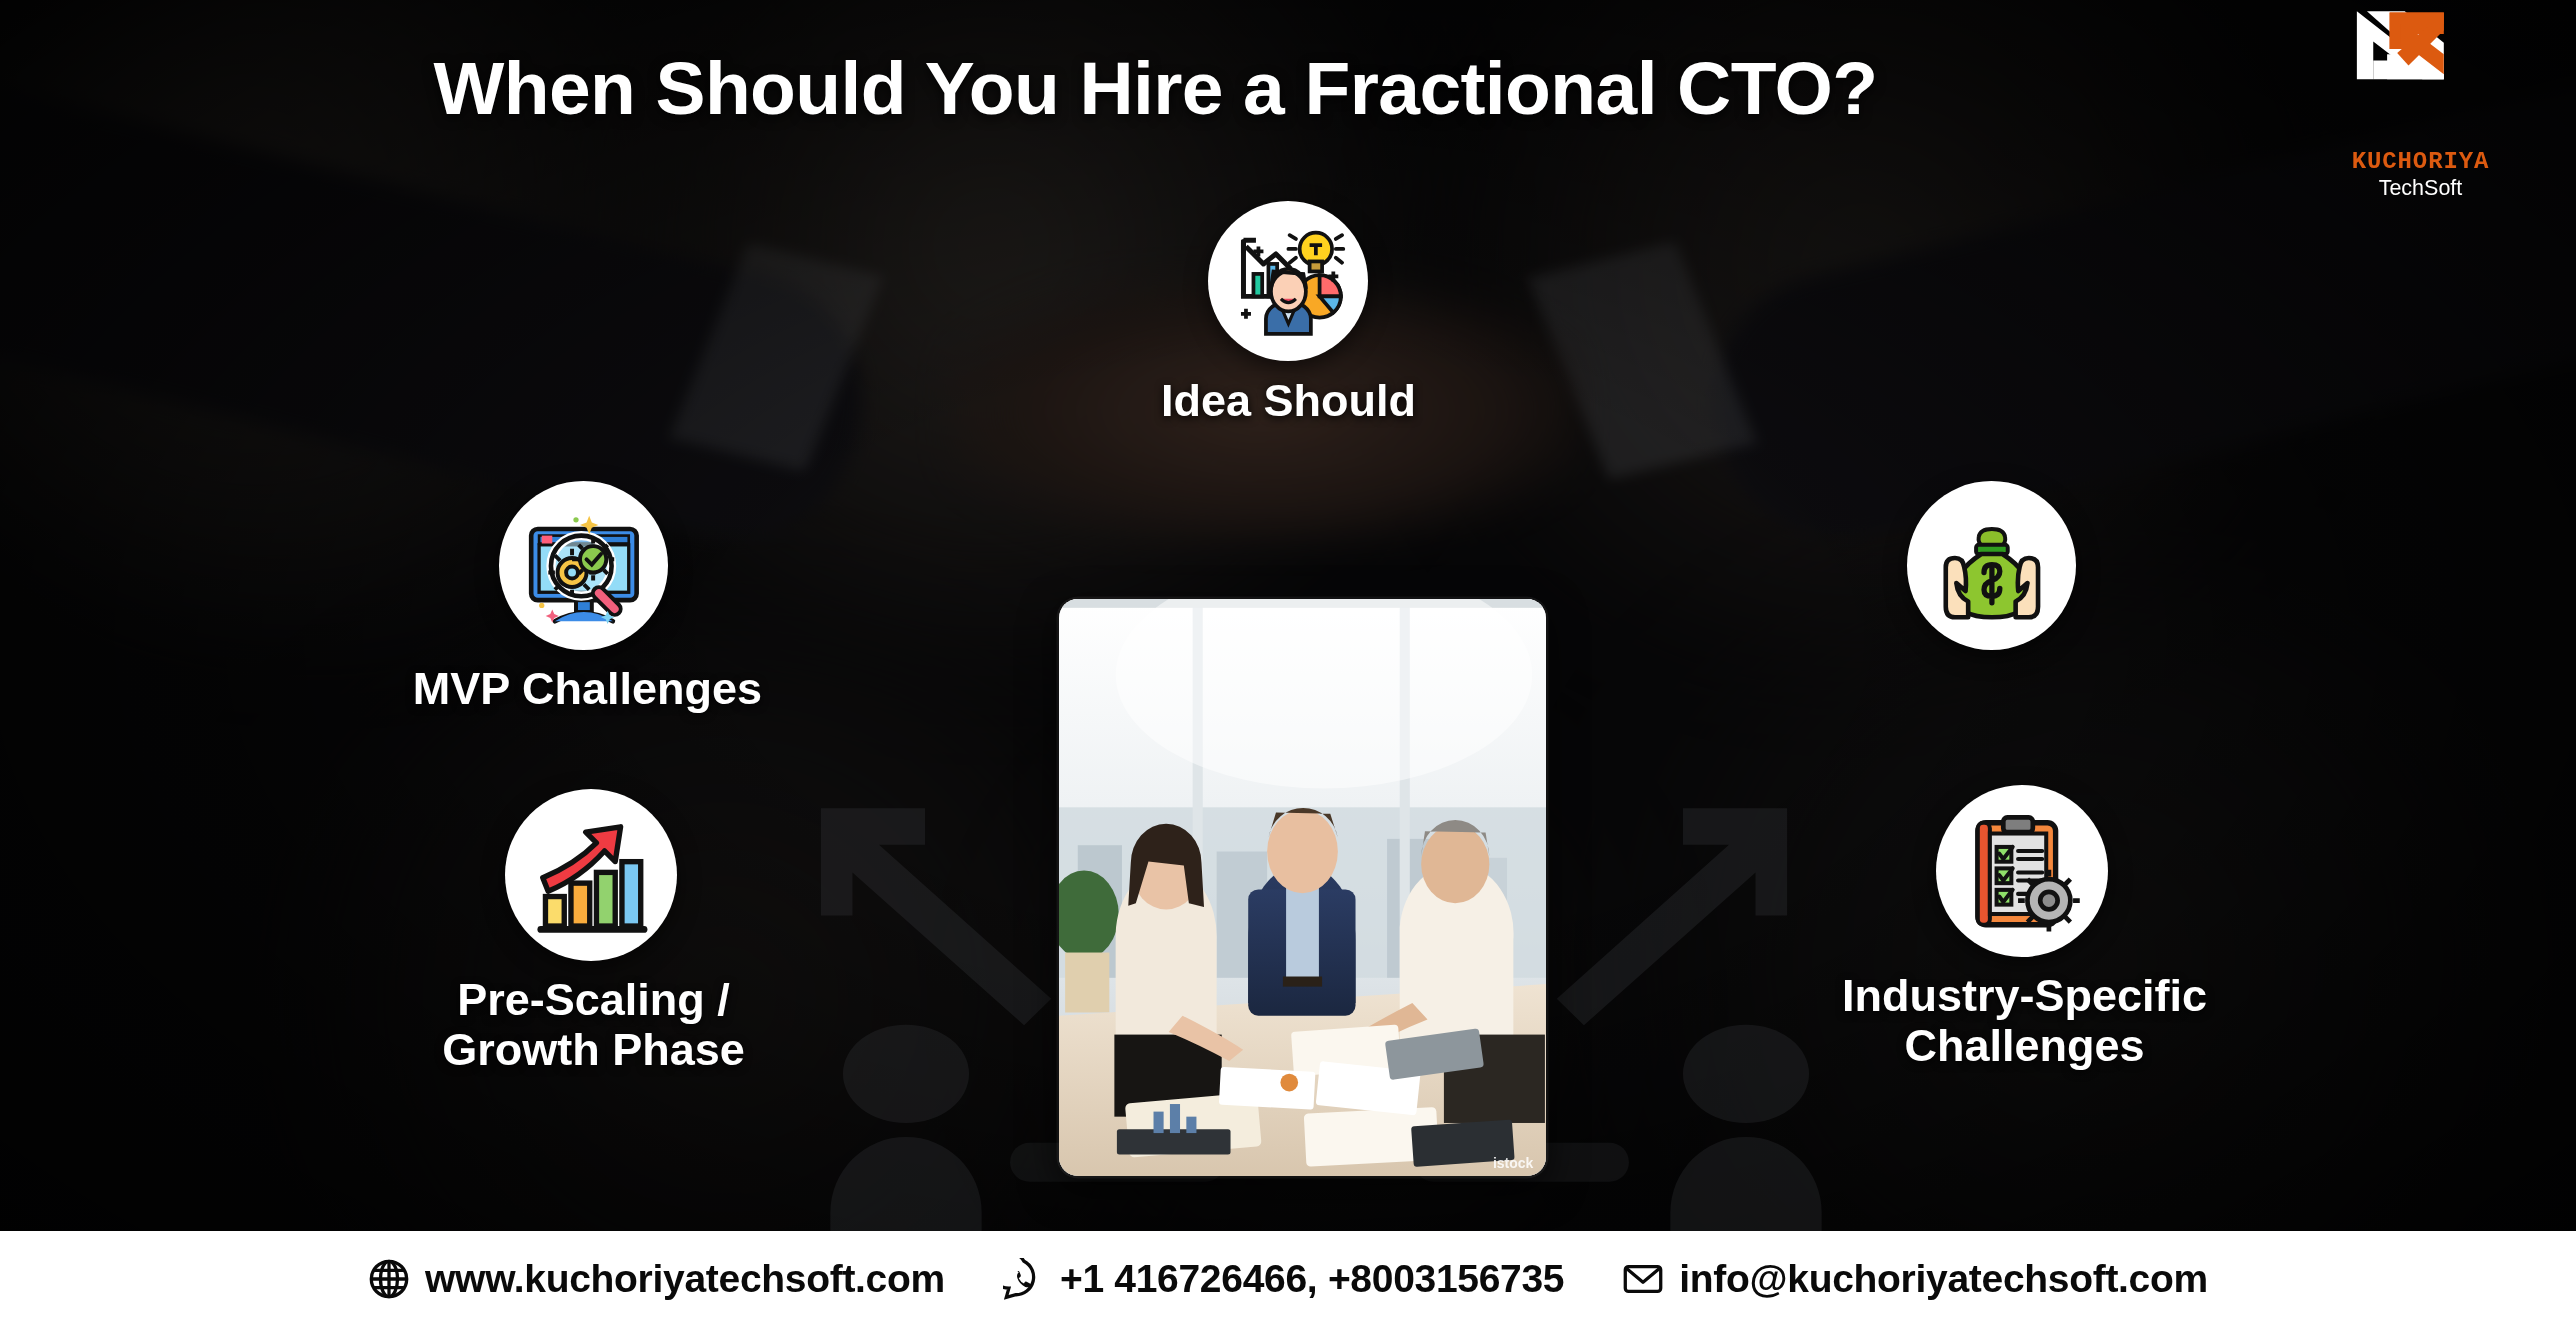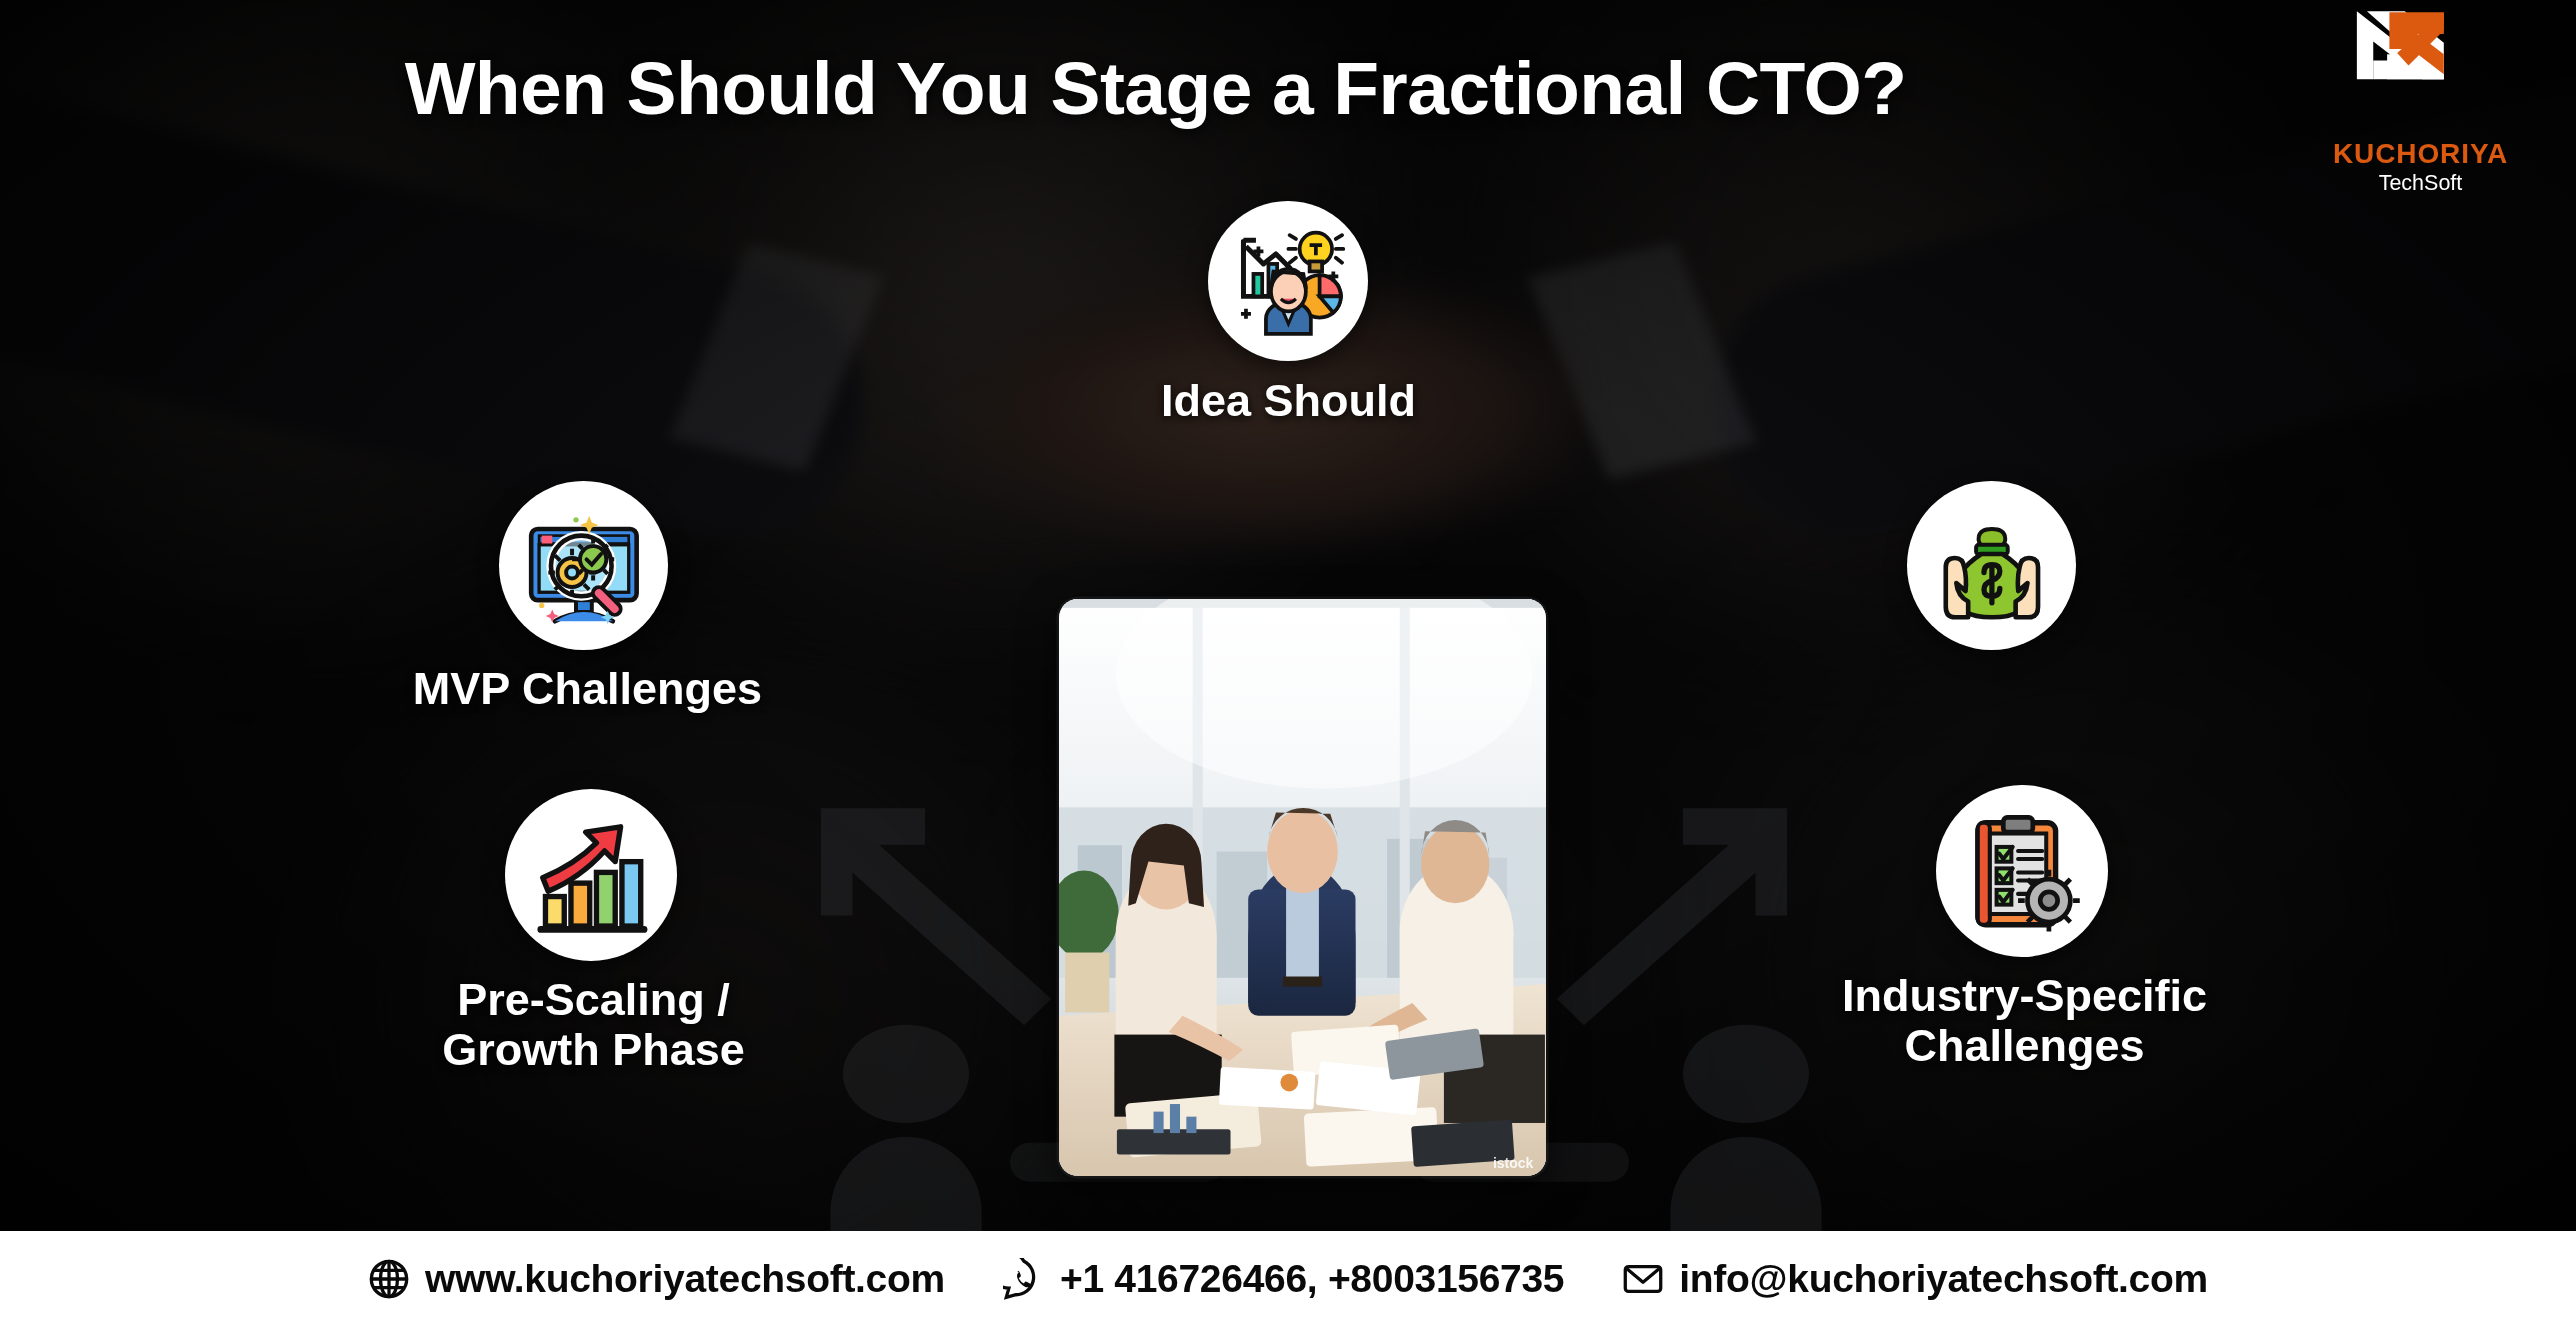"When Should You Stage a" div.title { text: Stage -> Hire }
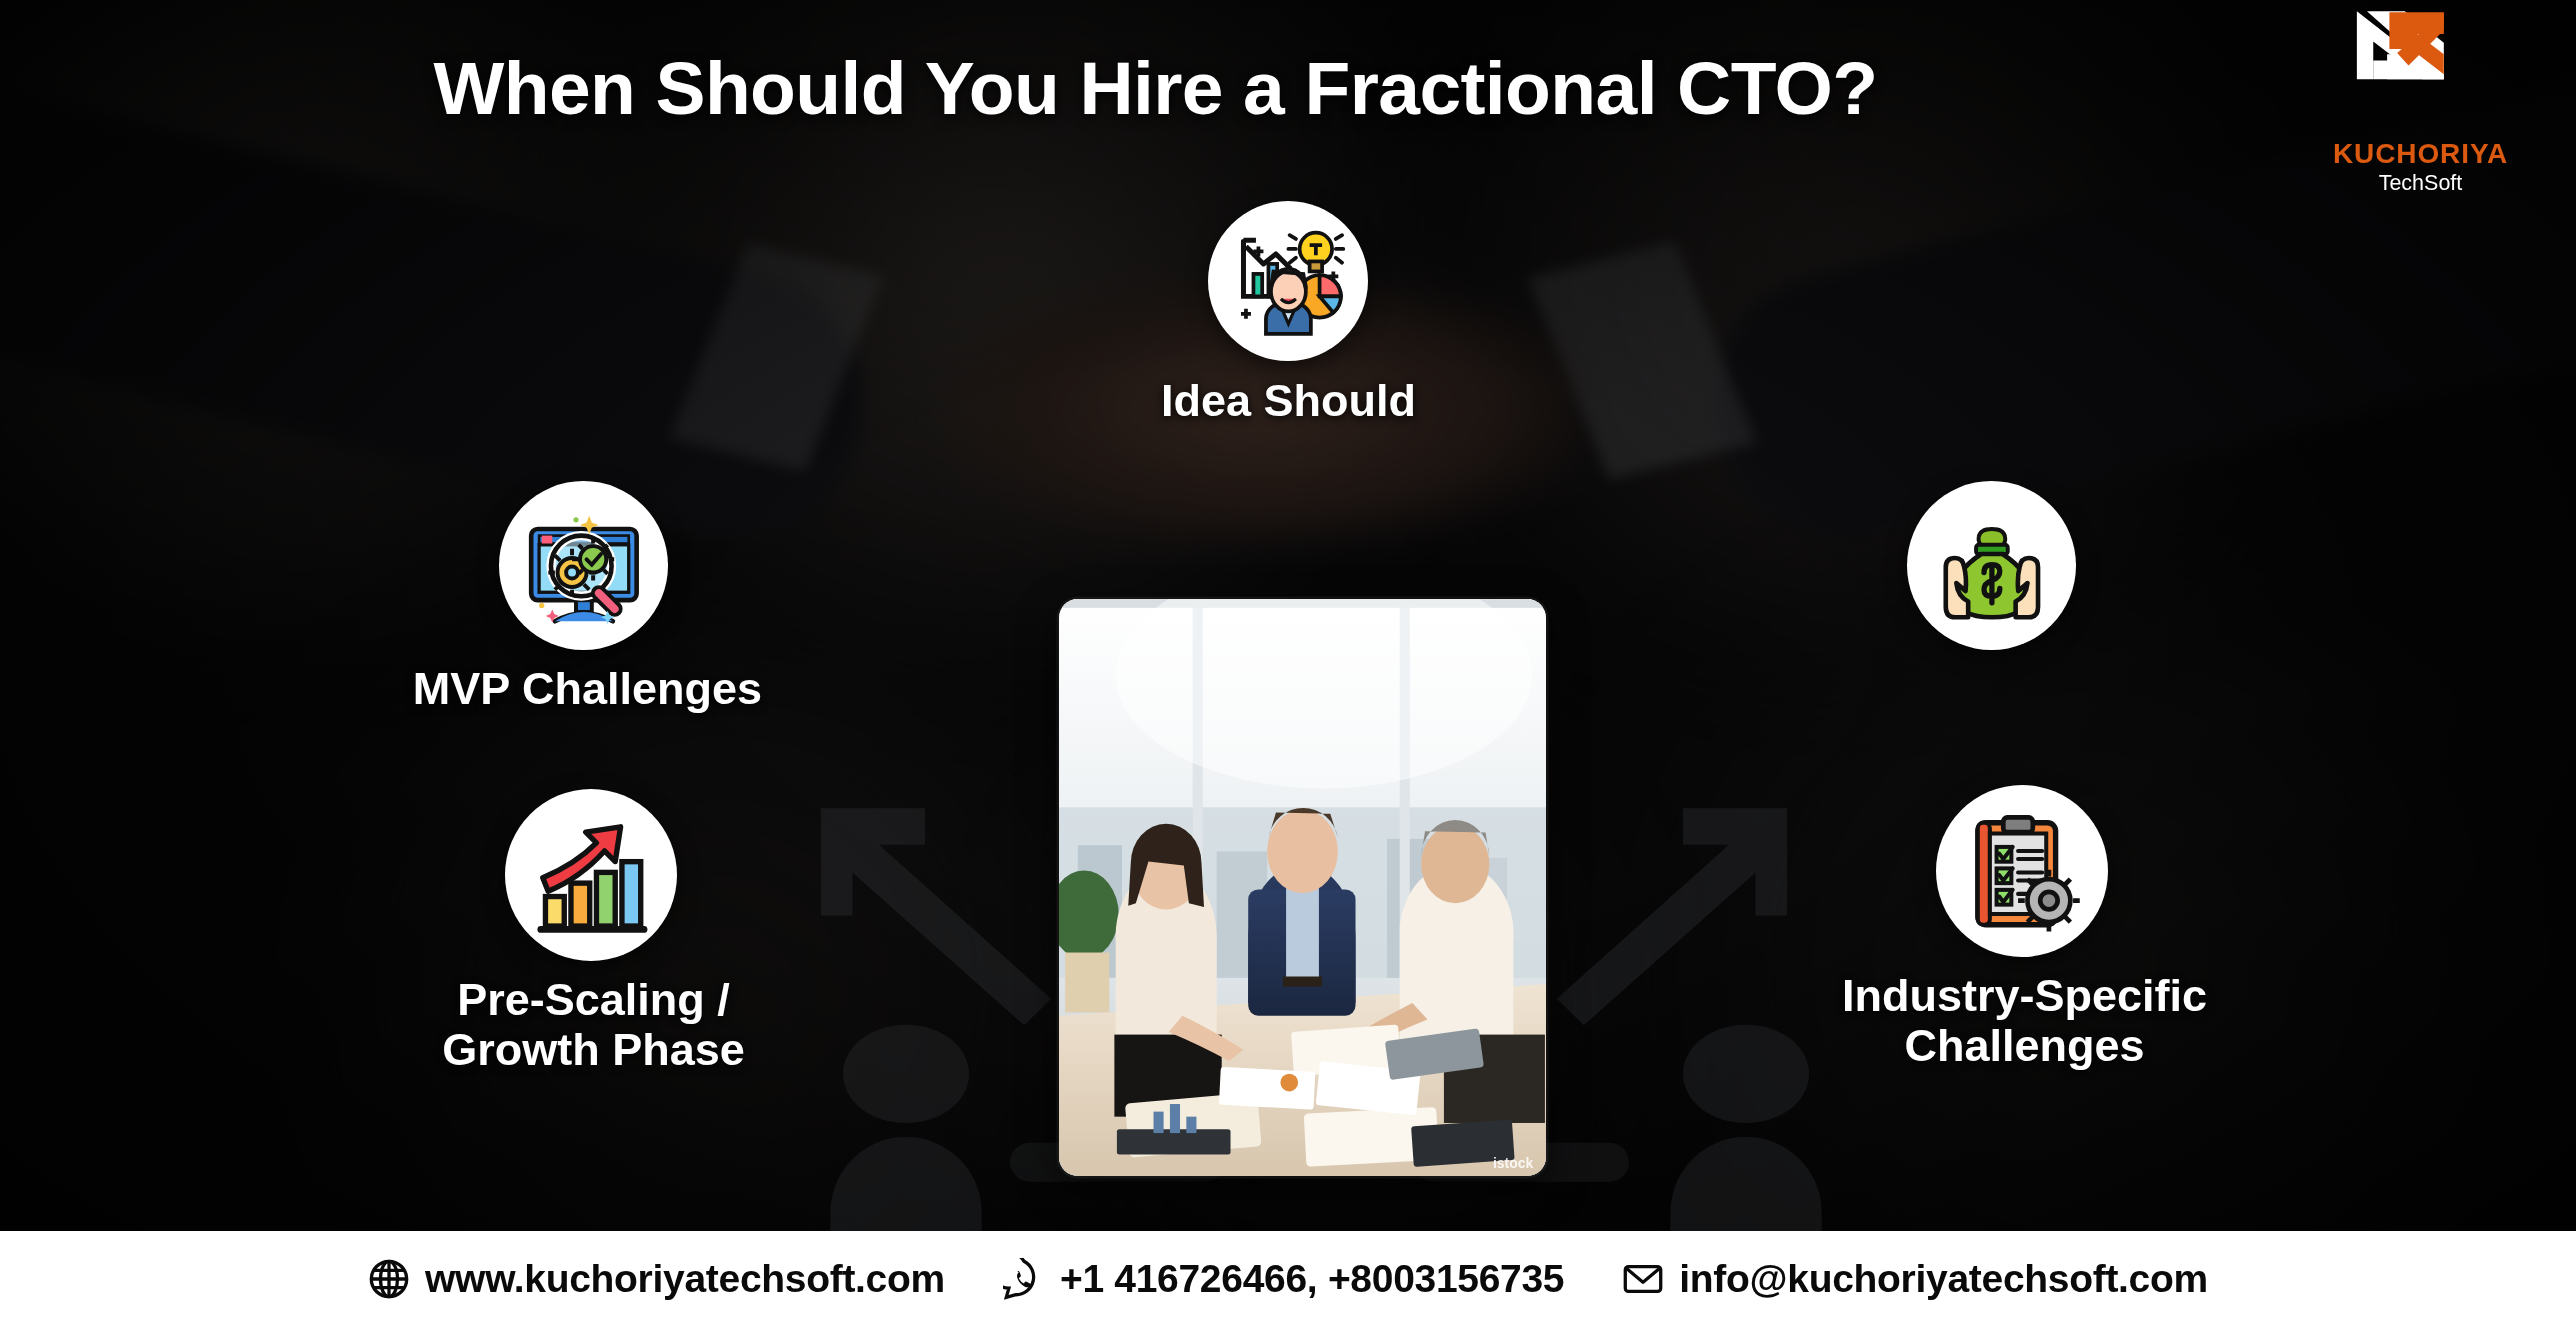"KUCHORIYA" .logo-name { font-family: none -> Liberation Mono, monospace; font-size: 28px -> 24px; margin-top: 7px -> 17px }
